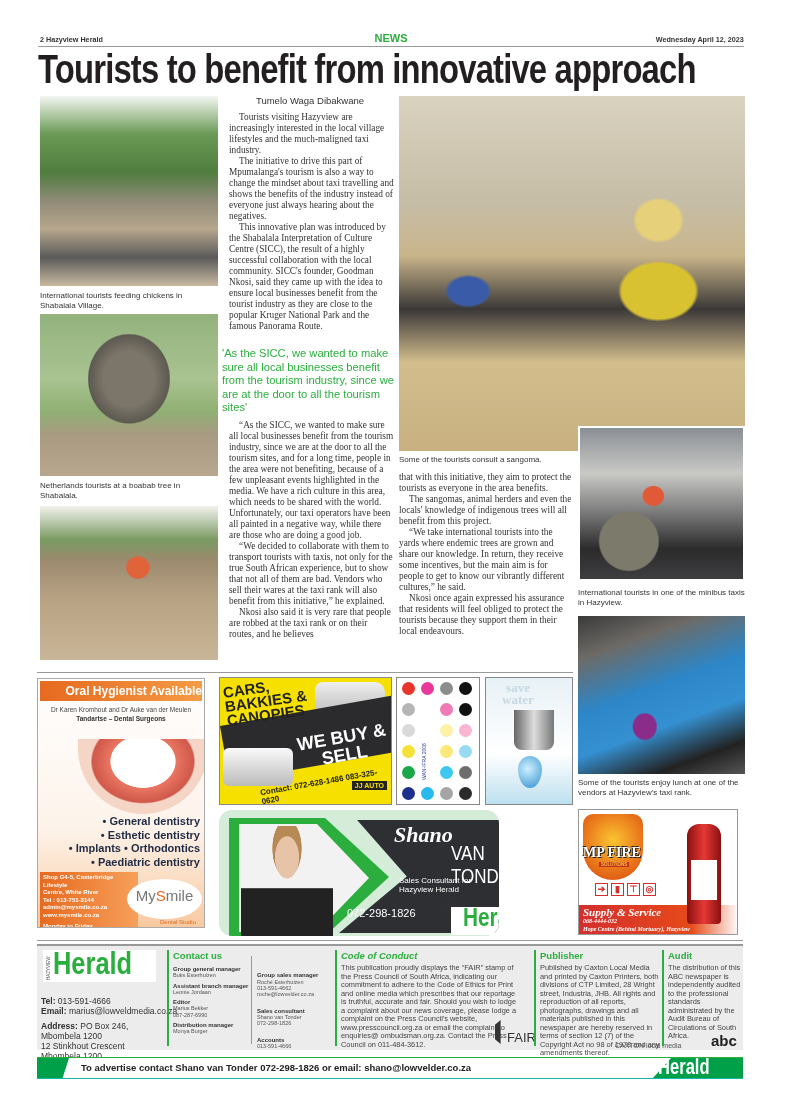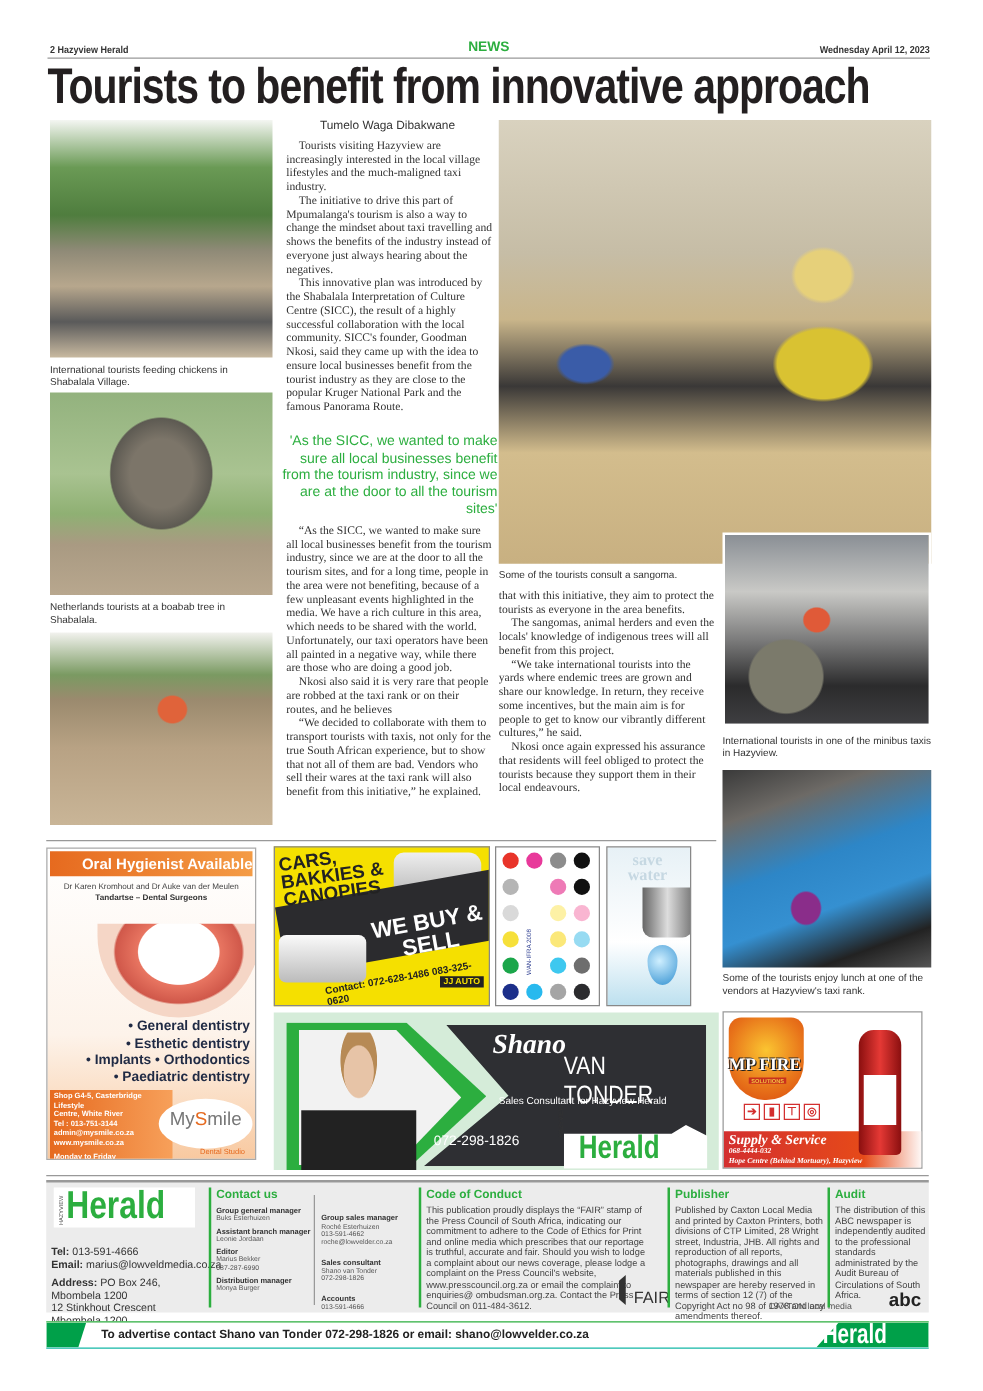"'As the SICC, we wanted" .pullquote { text-align: right -> left }
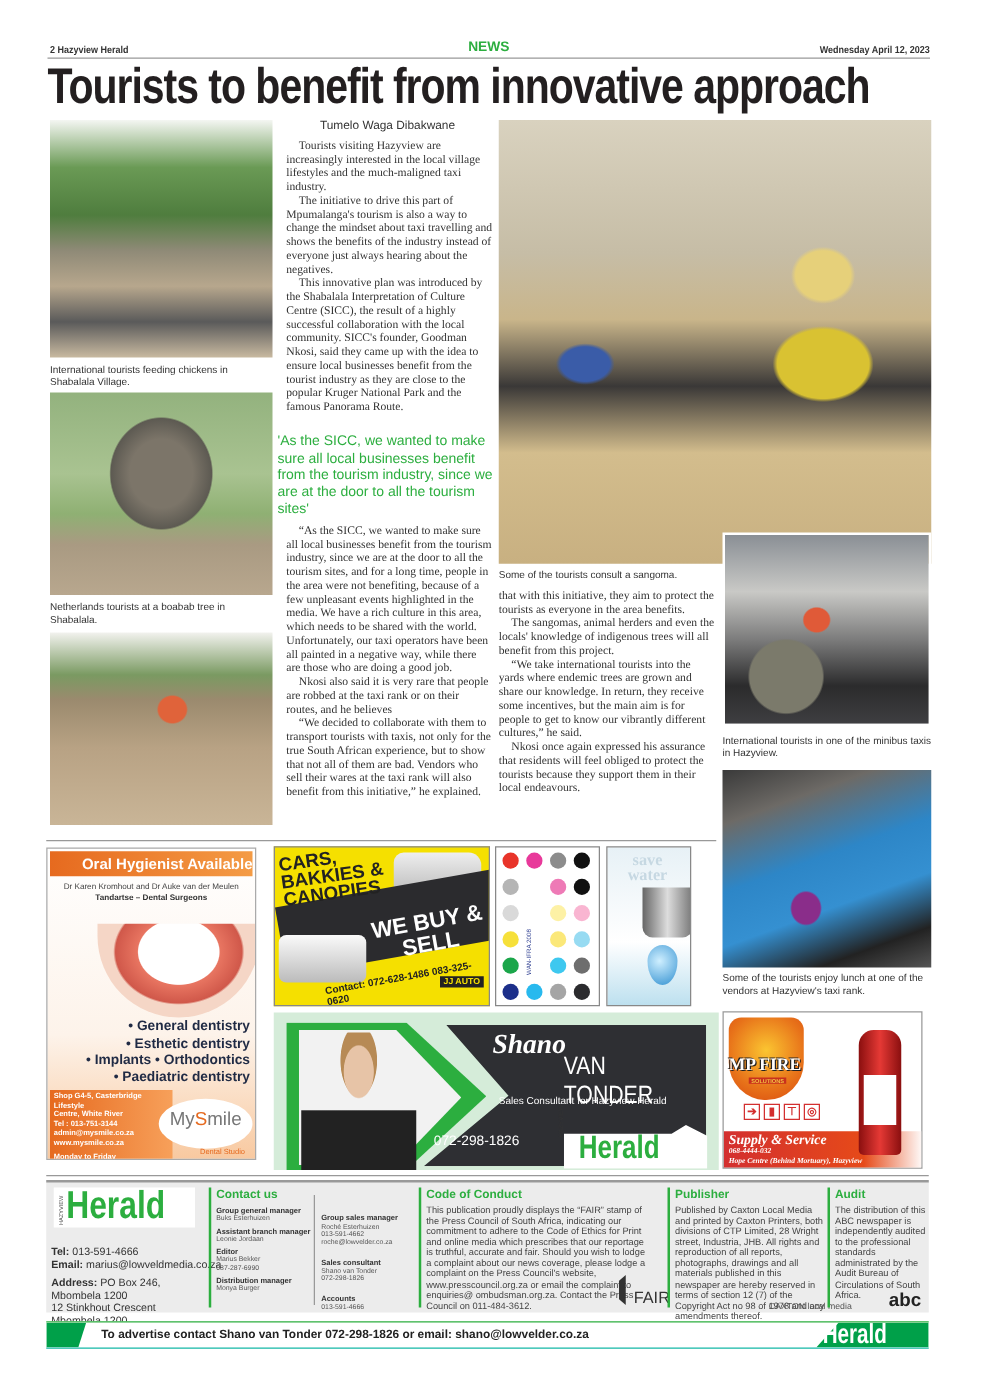"Nkosi also said it is" p { order: before "“We decided to collaborate with" -> after "“We decided to collaborate with" }
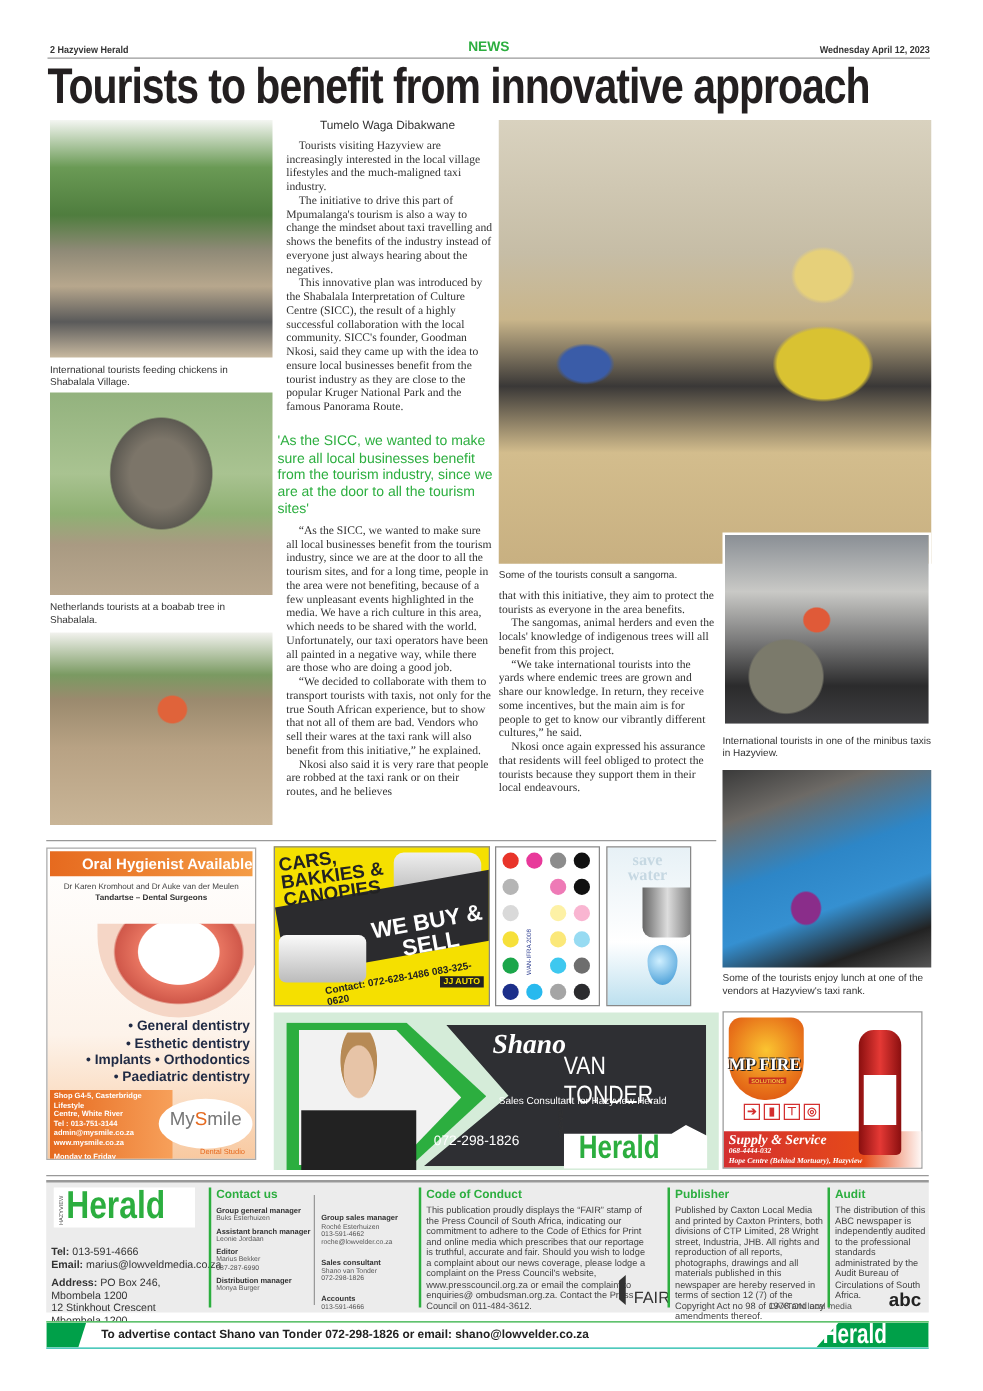"save water" .ad-water { width: 68px -> 88px }
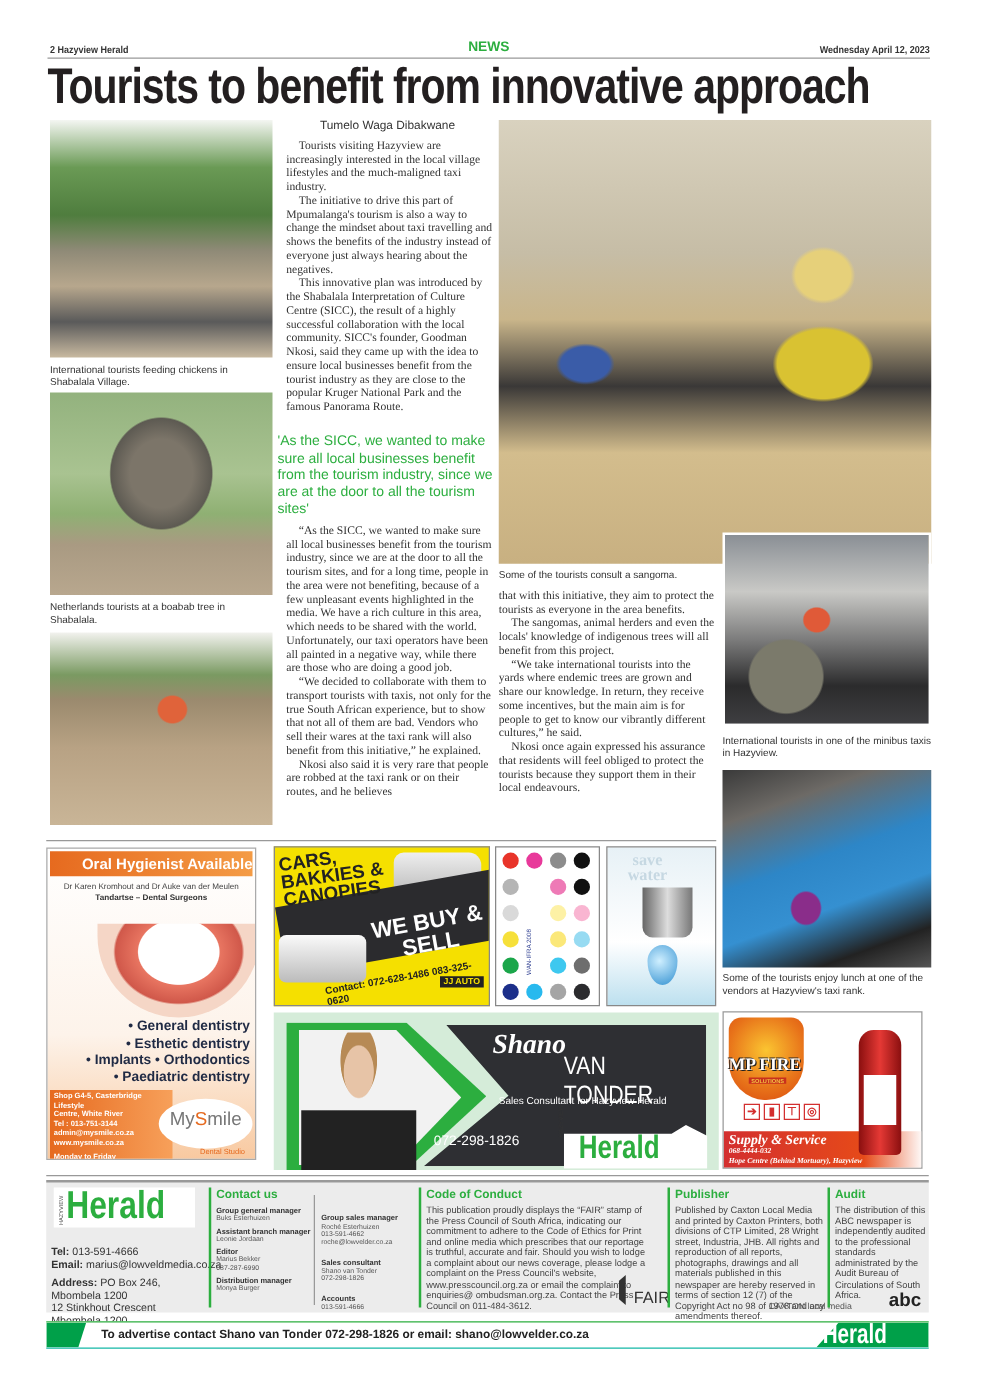"Shano" .ad-shano { border-radius: none -> 13px; width: 356px -> 280px }
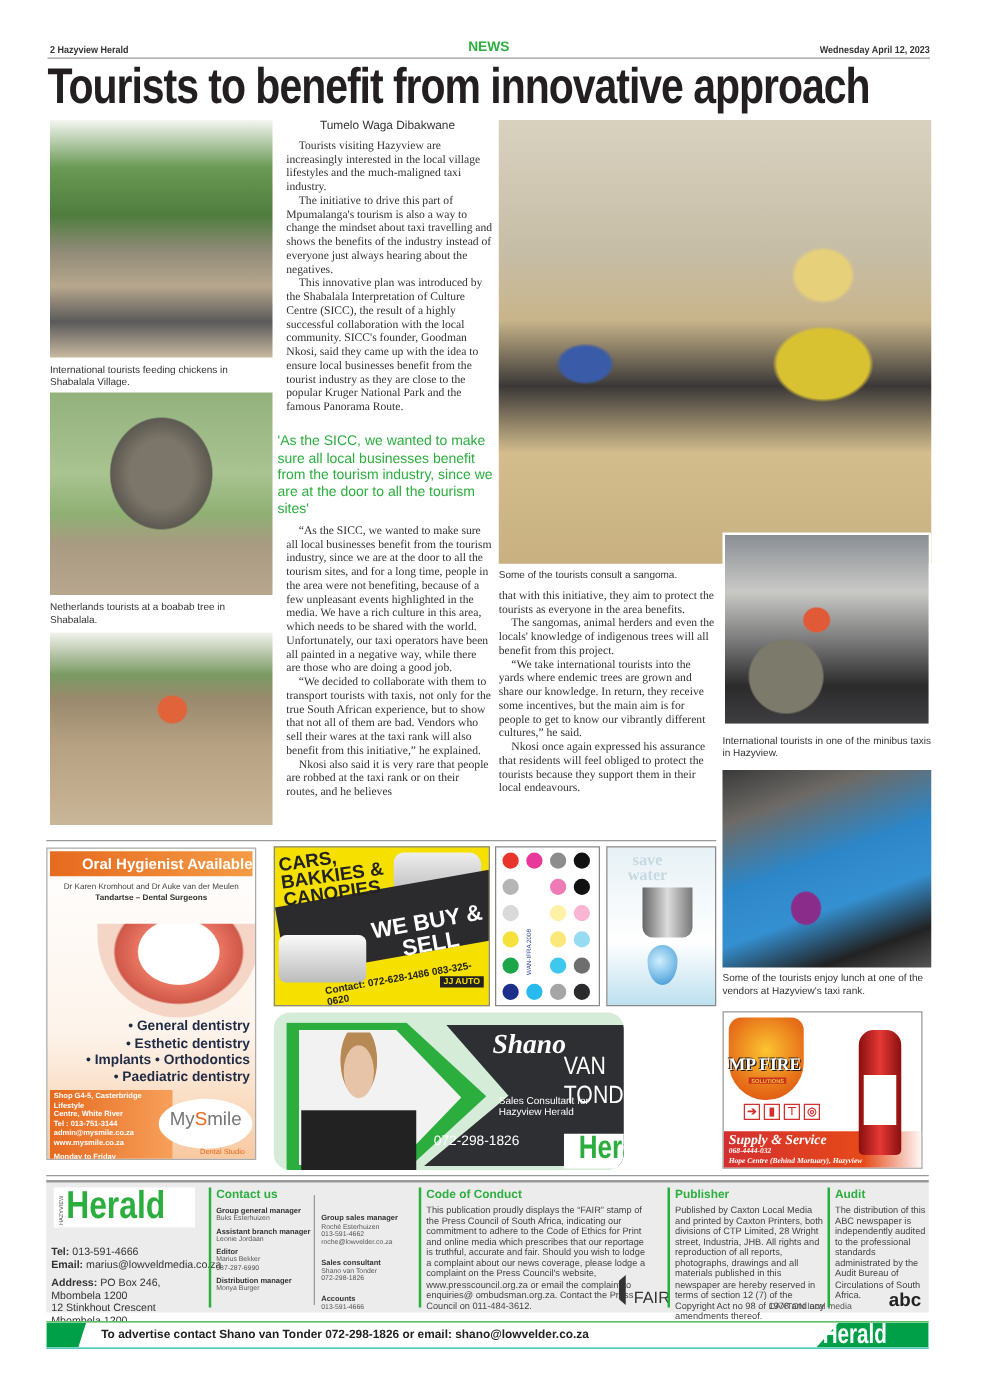"Code of Conduct" div.mast-h { font-style: none -> italic }
